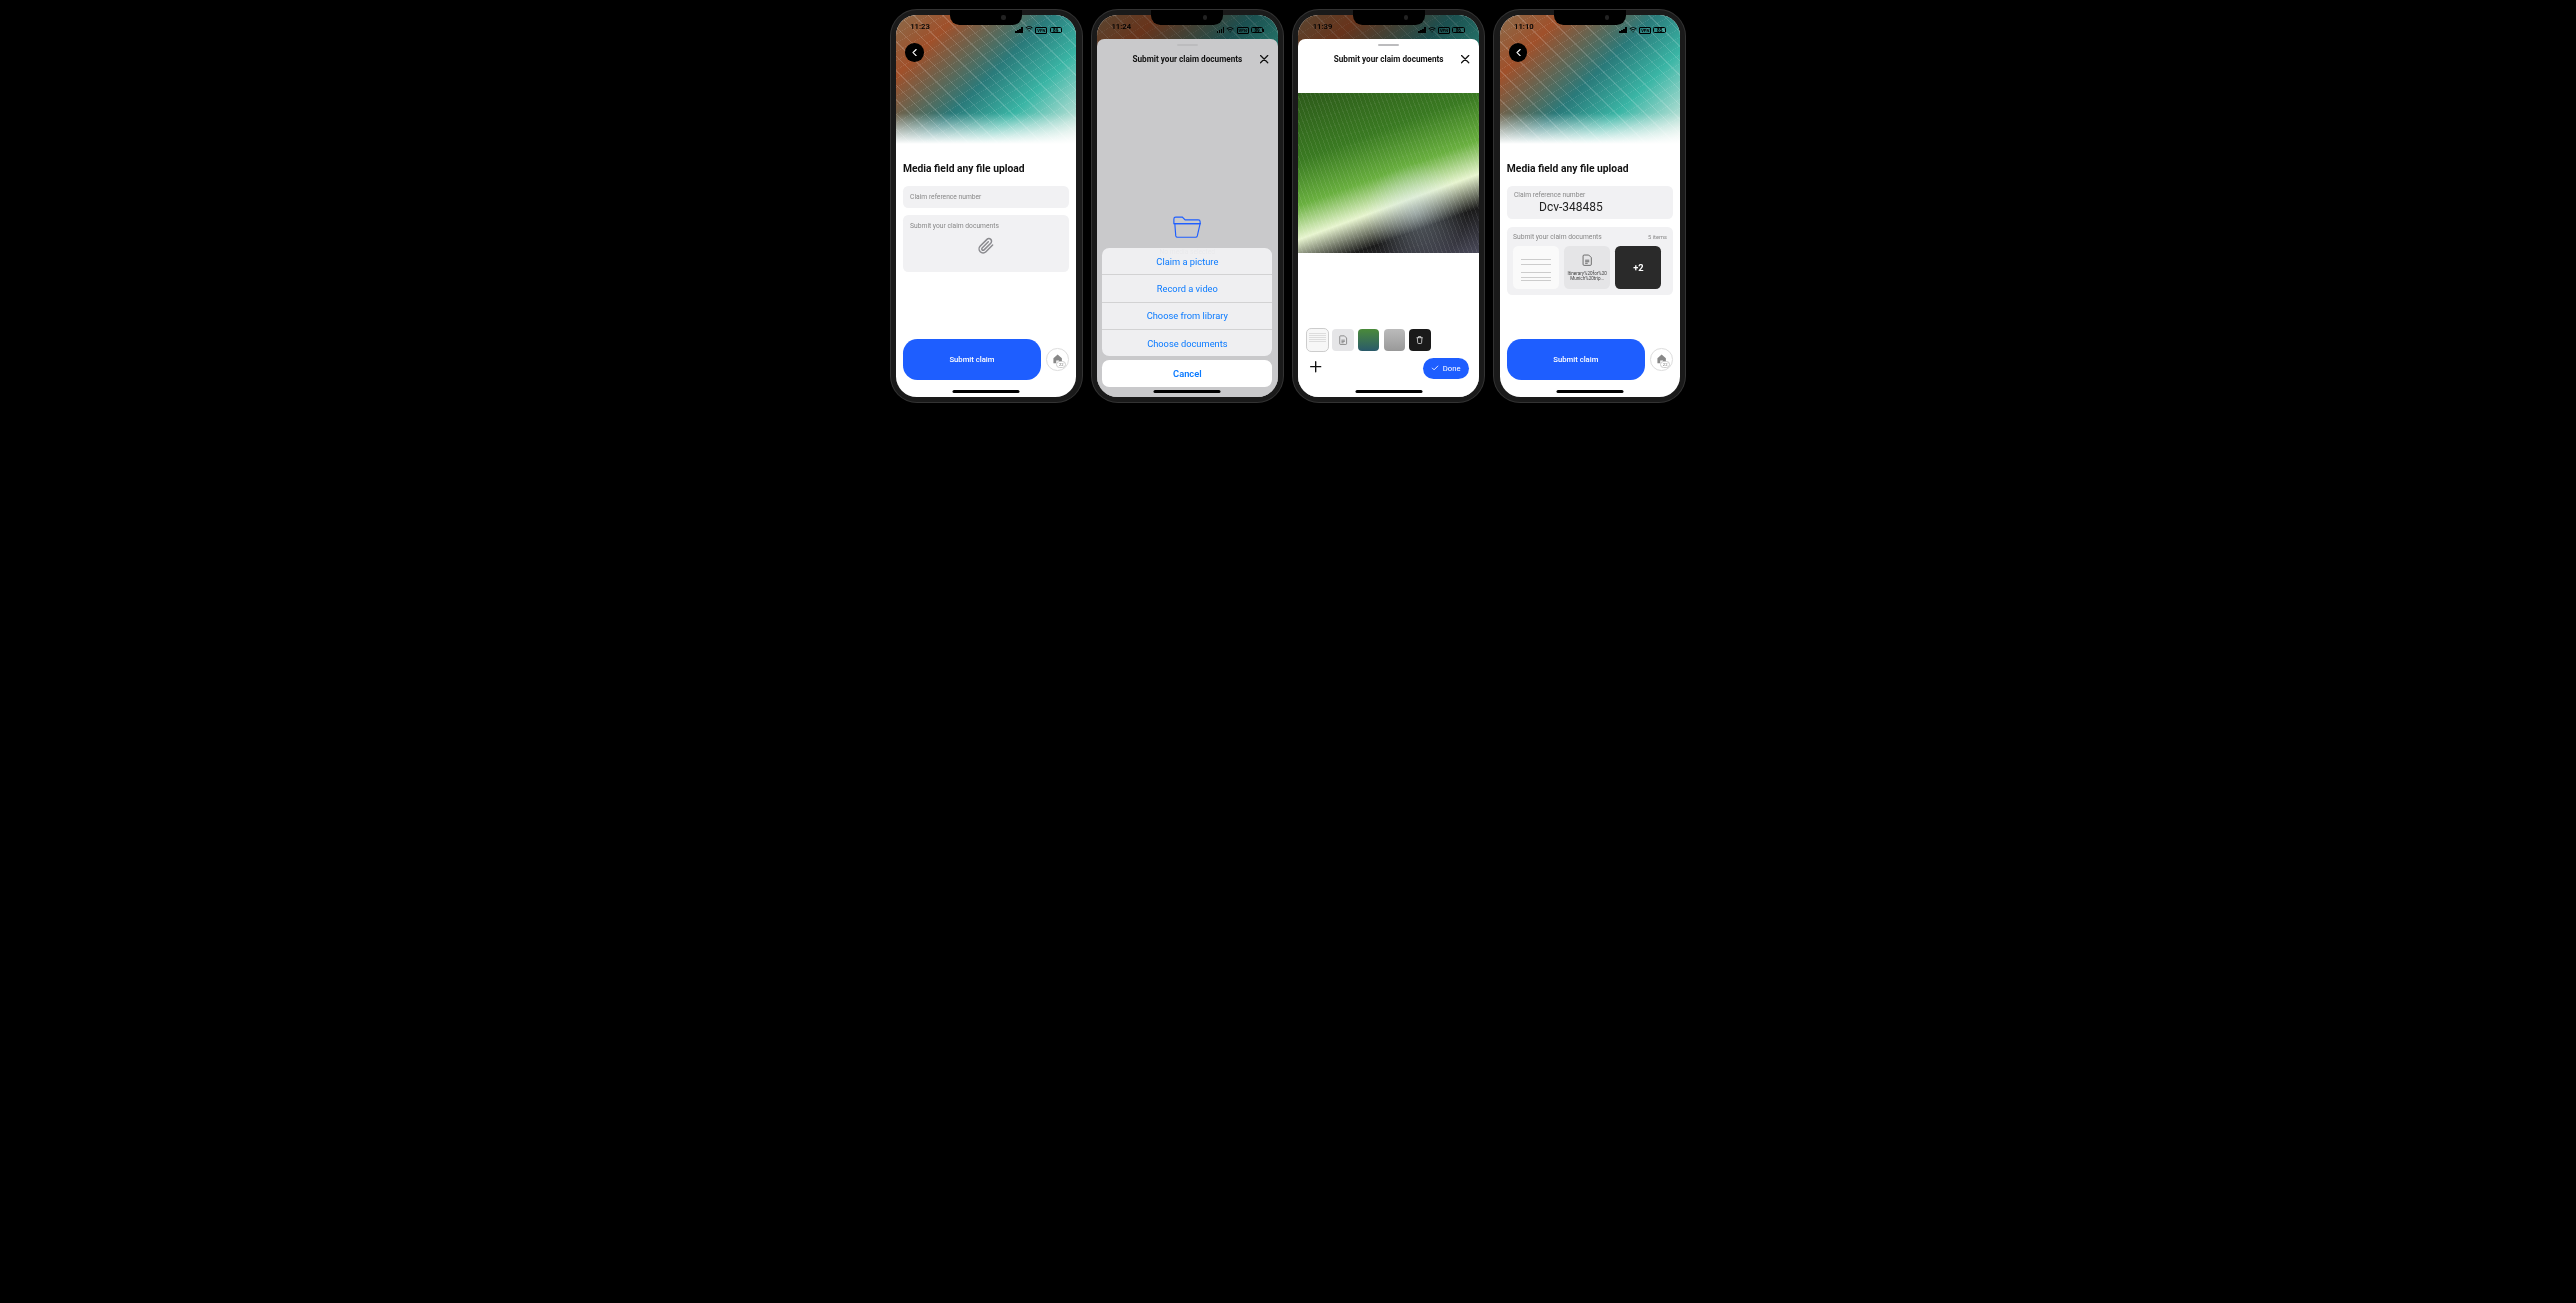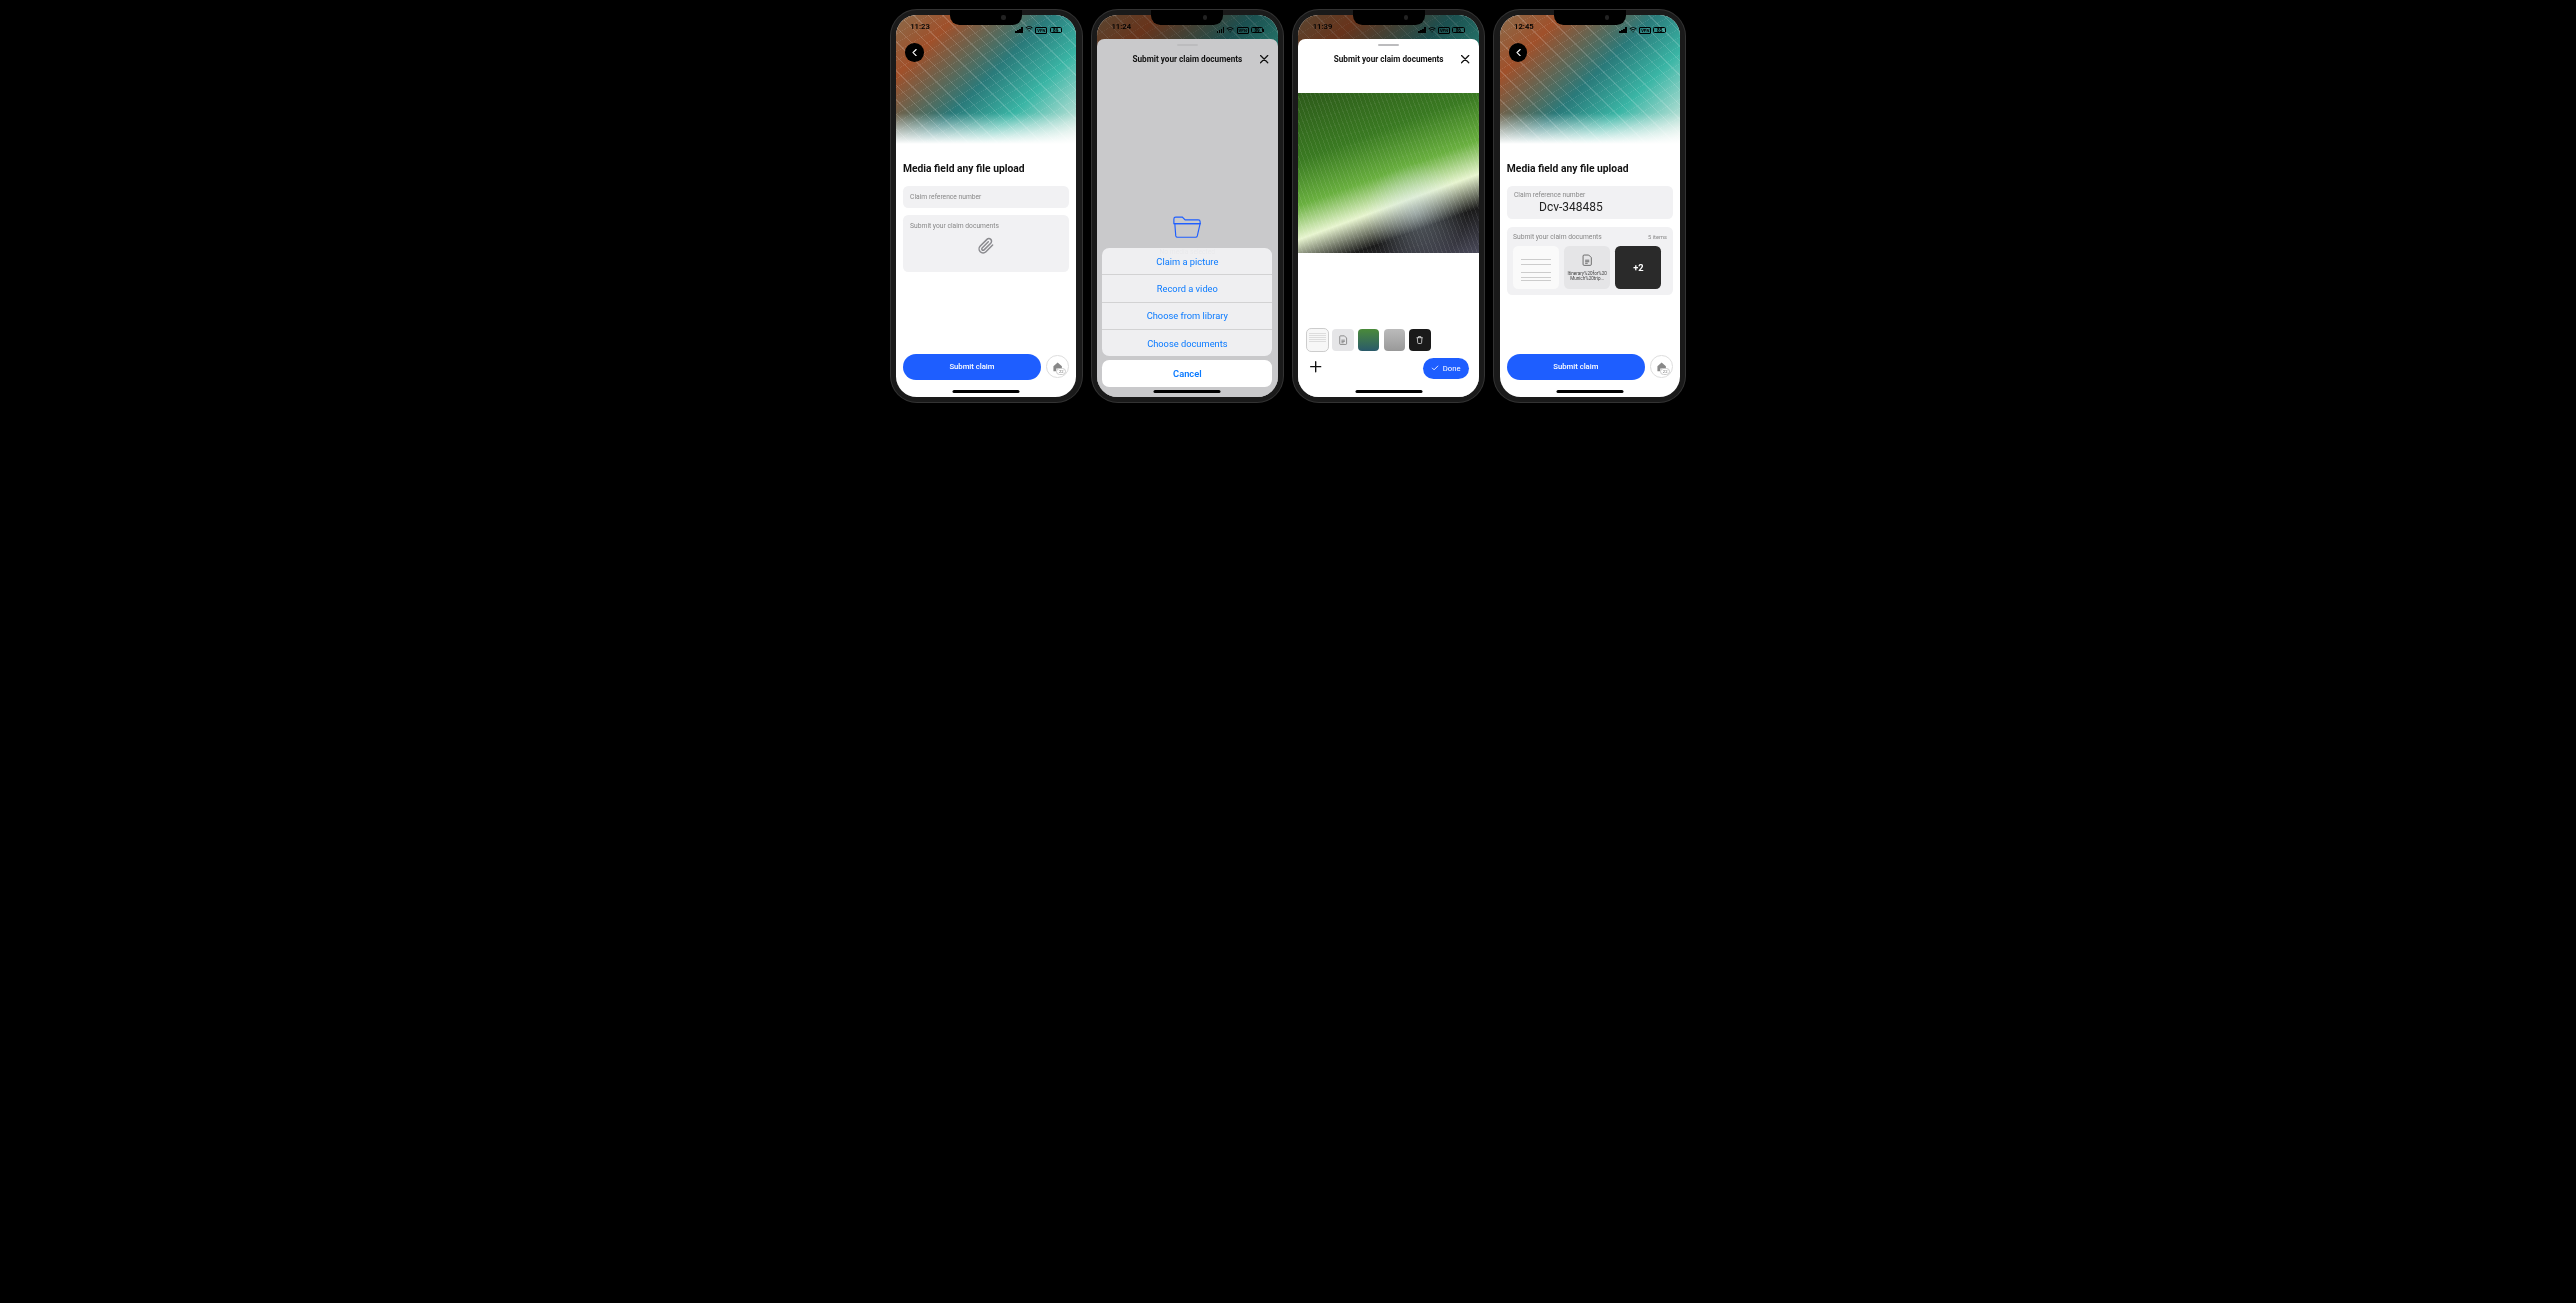"12:45" span { text: 12:45 -> 11:10 }
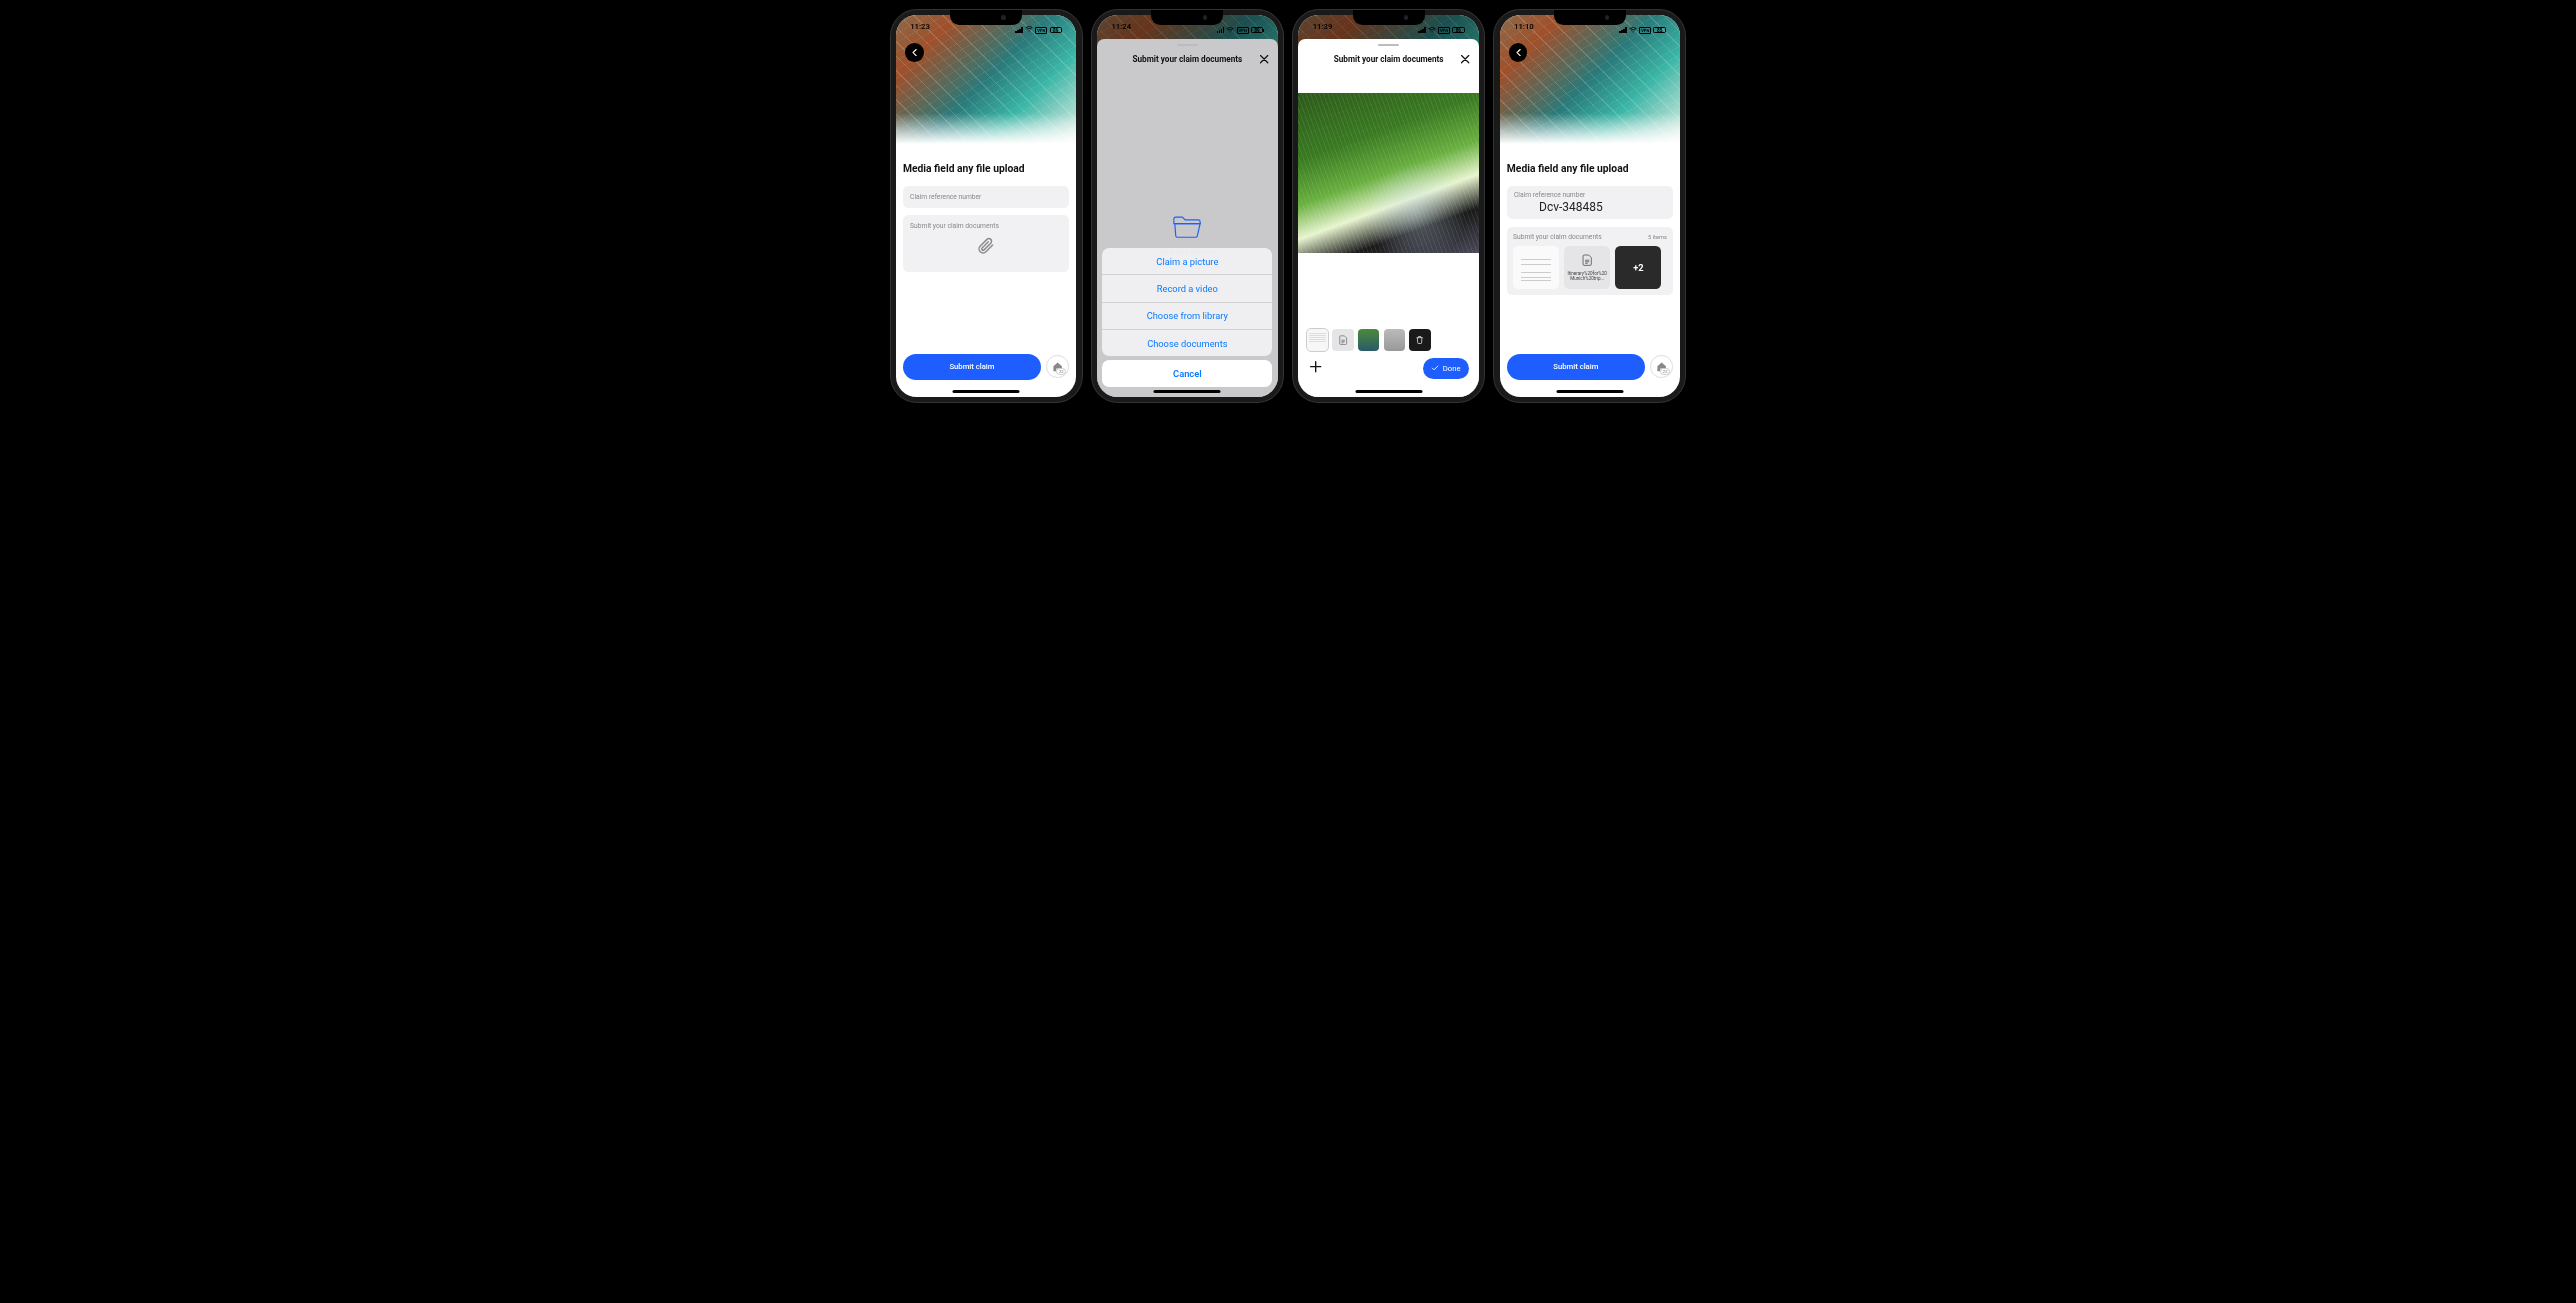"Submit claim" .submit-btn { height: 26px -> 41px }
